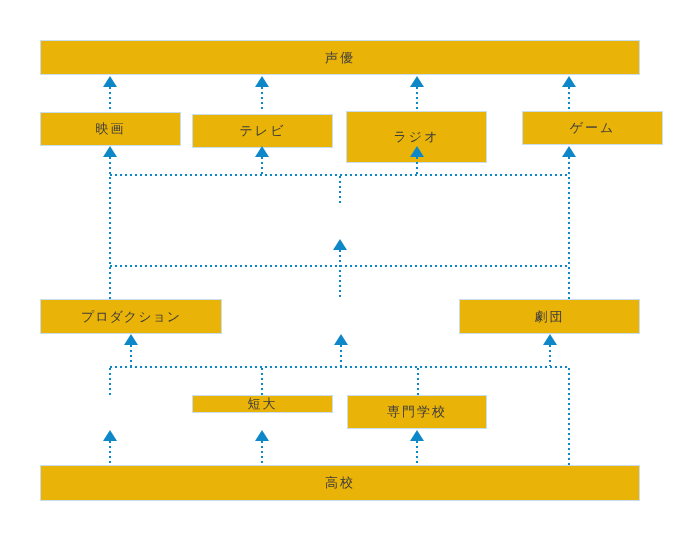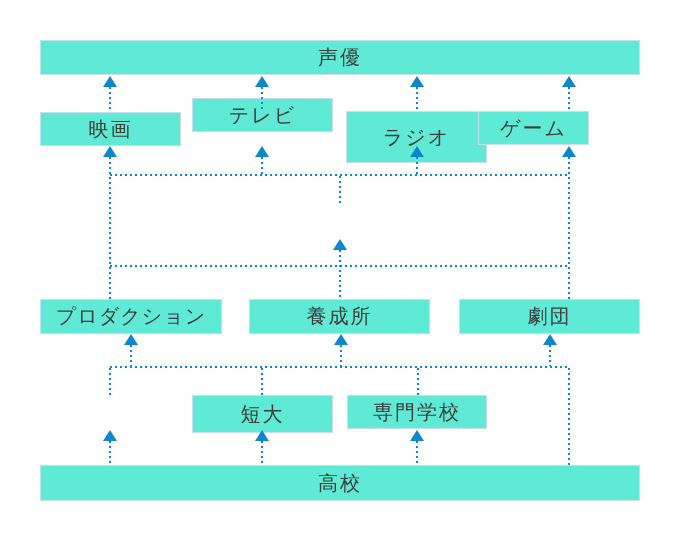"声優" .node { background: #5eead4 -> #eab308; font-size: 20px -> 13px }
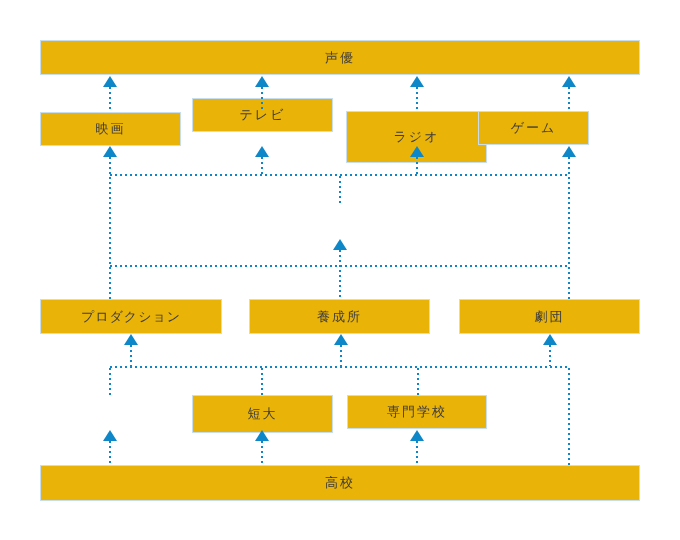"テレビ" div.node { top: 98px -> 114px }
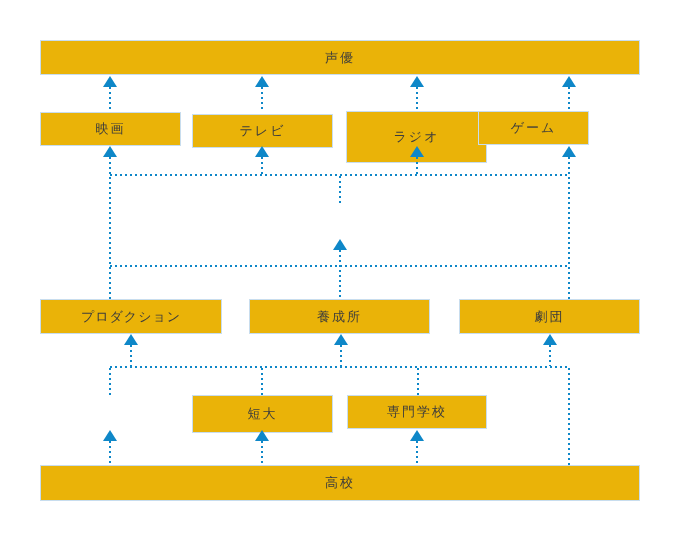"ゲーム" div.node { left: 478px -> 522px; width: 111px -> 141px }
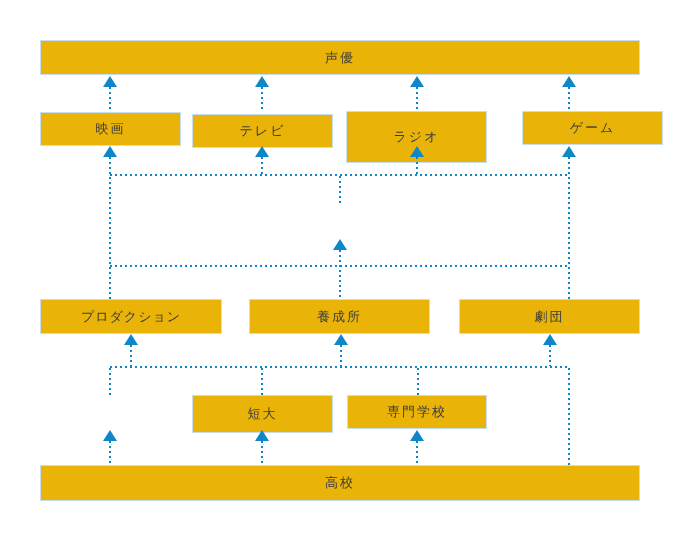"養成所" div.node { html: <div>養成所</div> -> none }
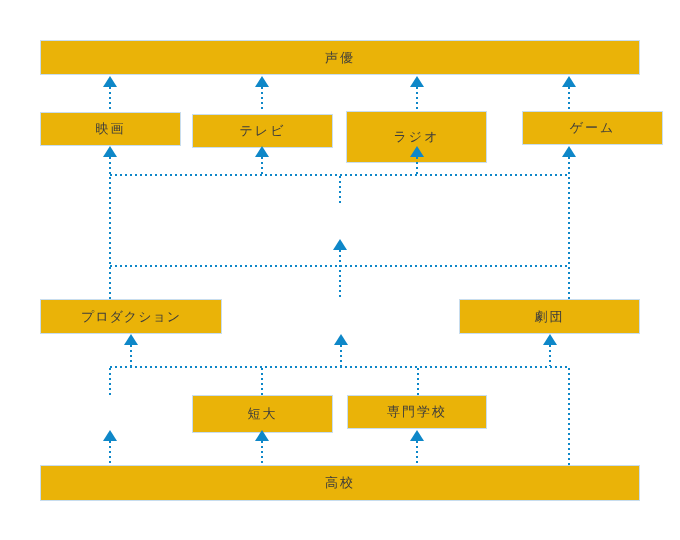"短大" div.node { height: 38px -> 18px }
